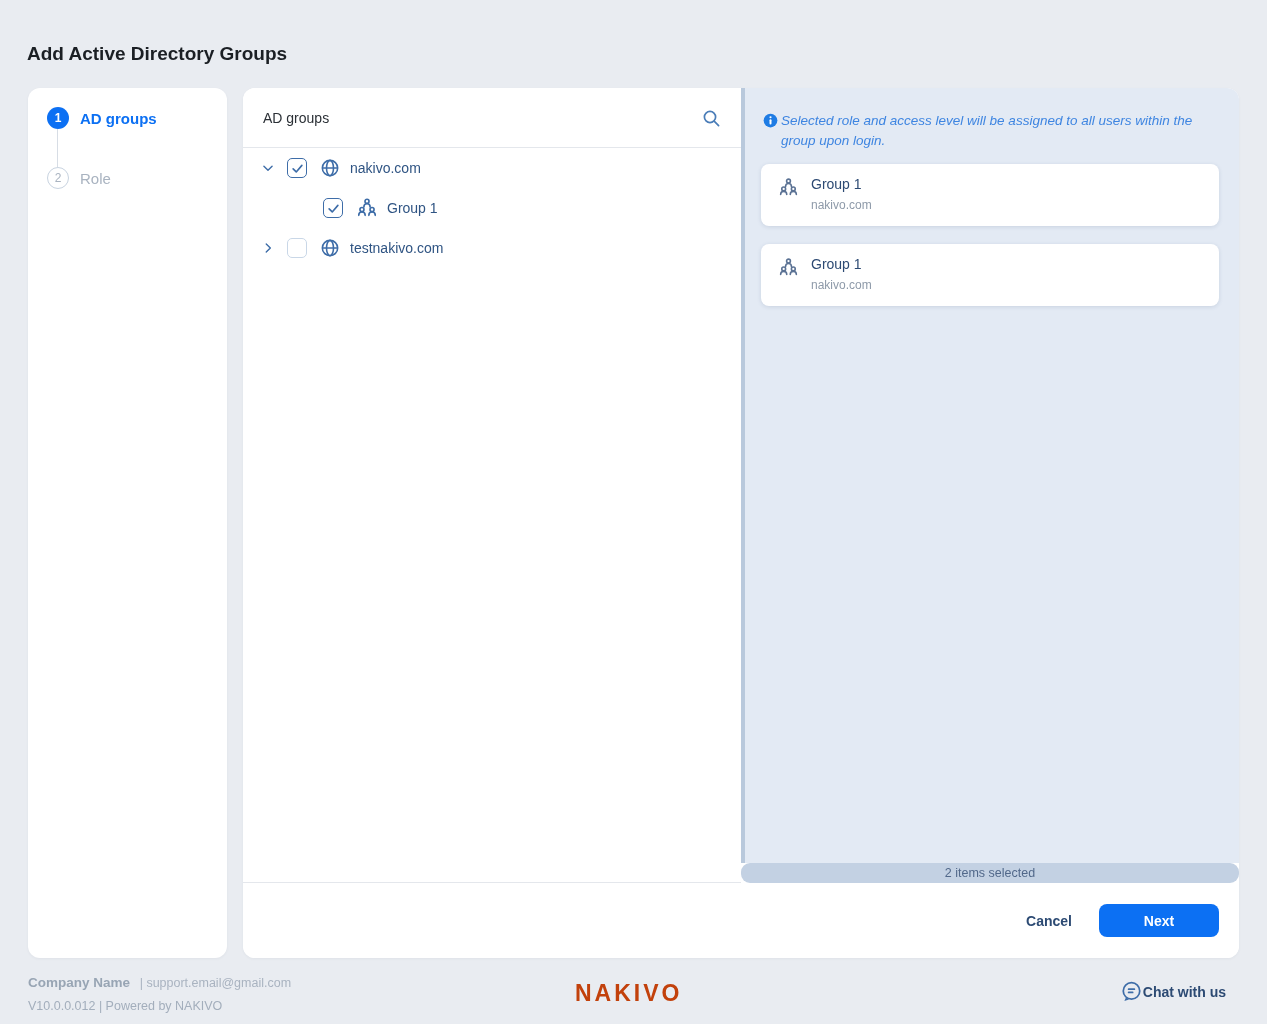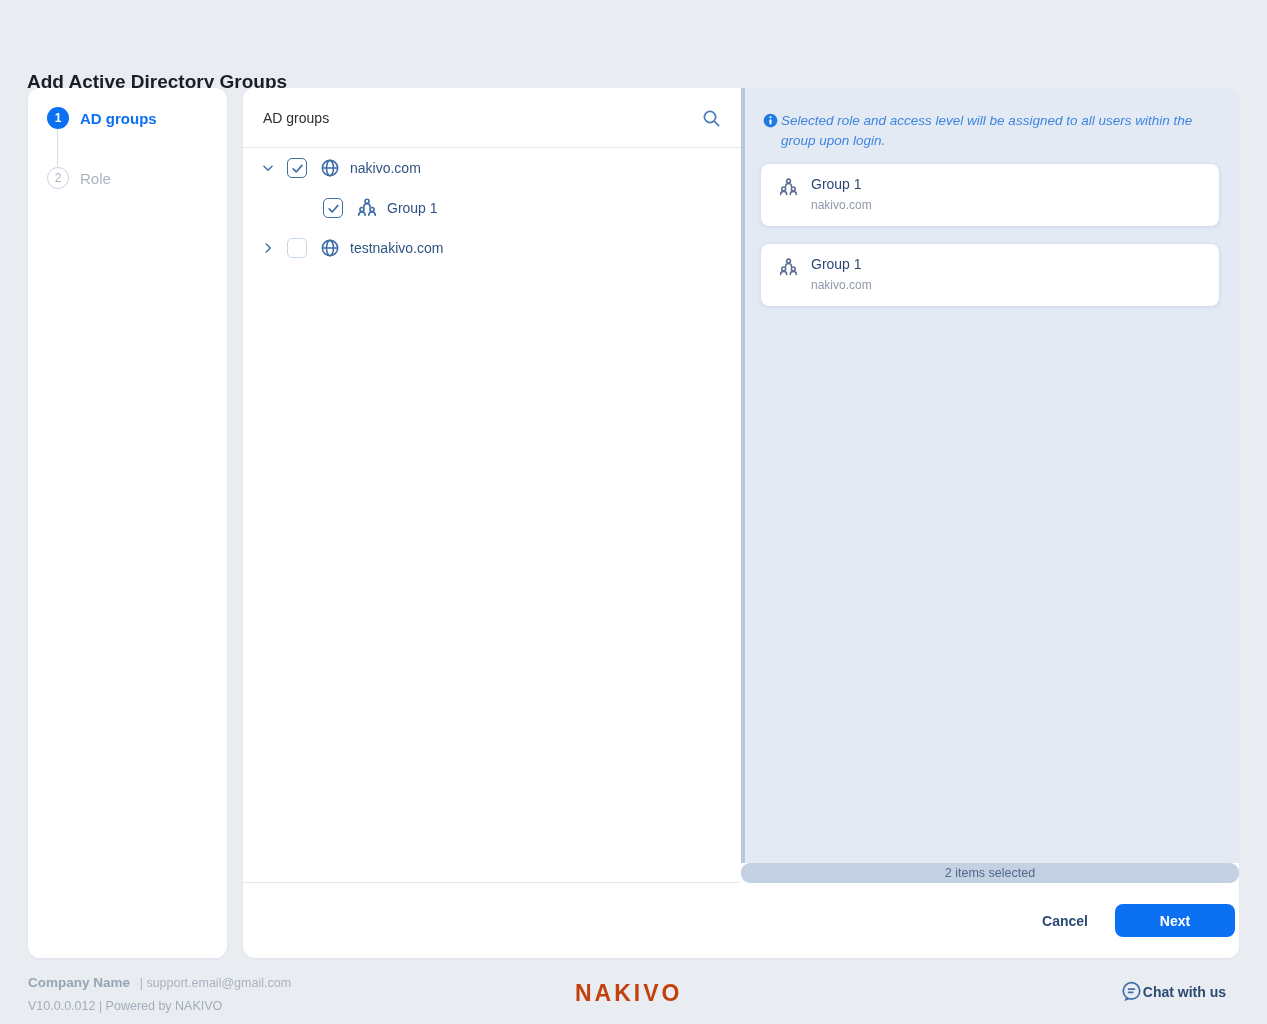"Add Active Directory Groups" .page-title { margin-top: 28px -> none }
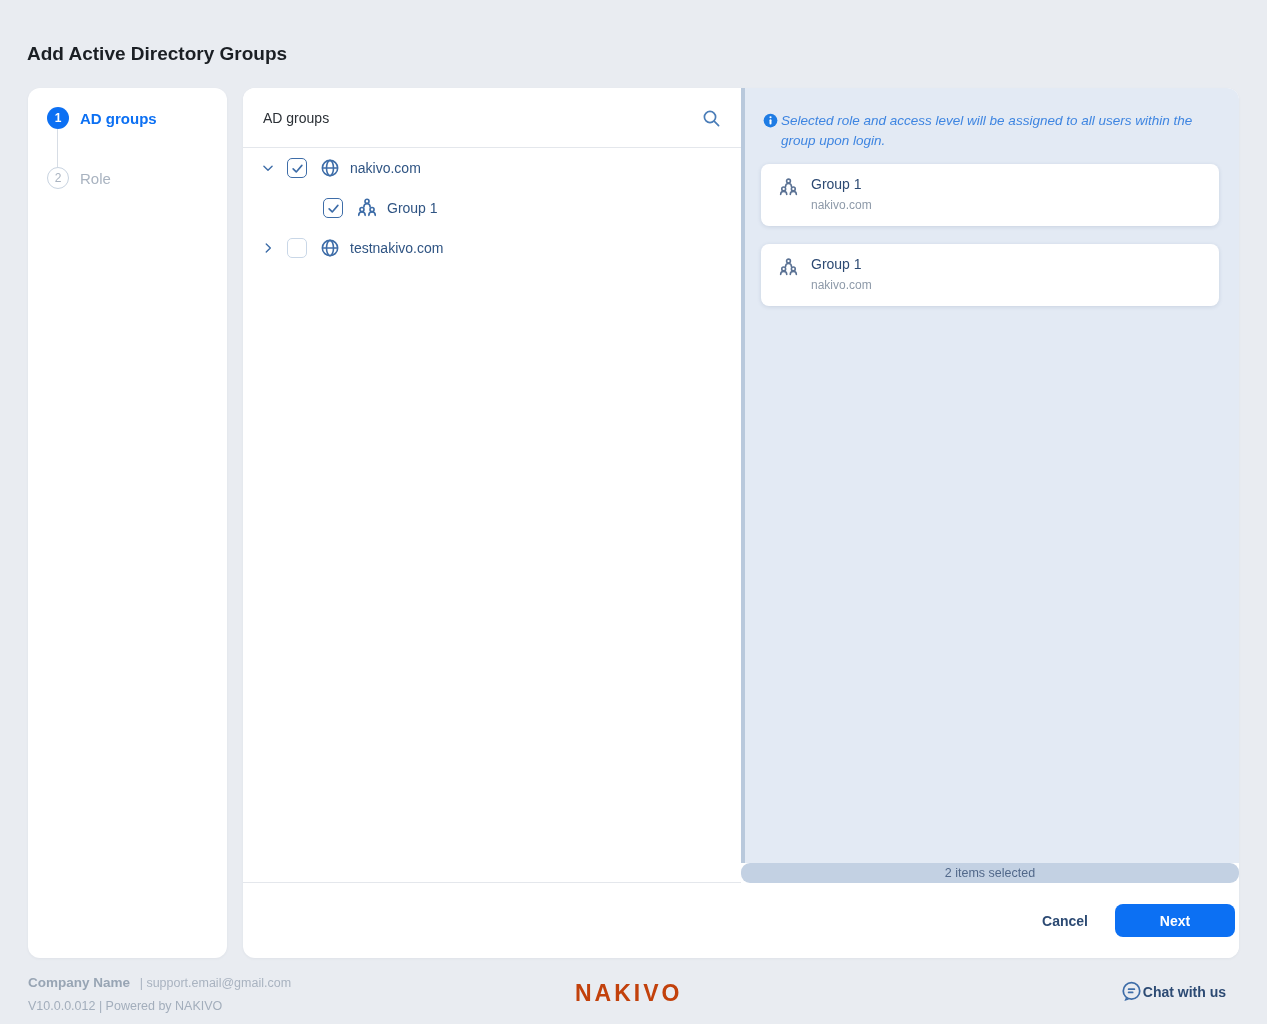"Cancel" .card-footer { margin-left: 16px -> none }
